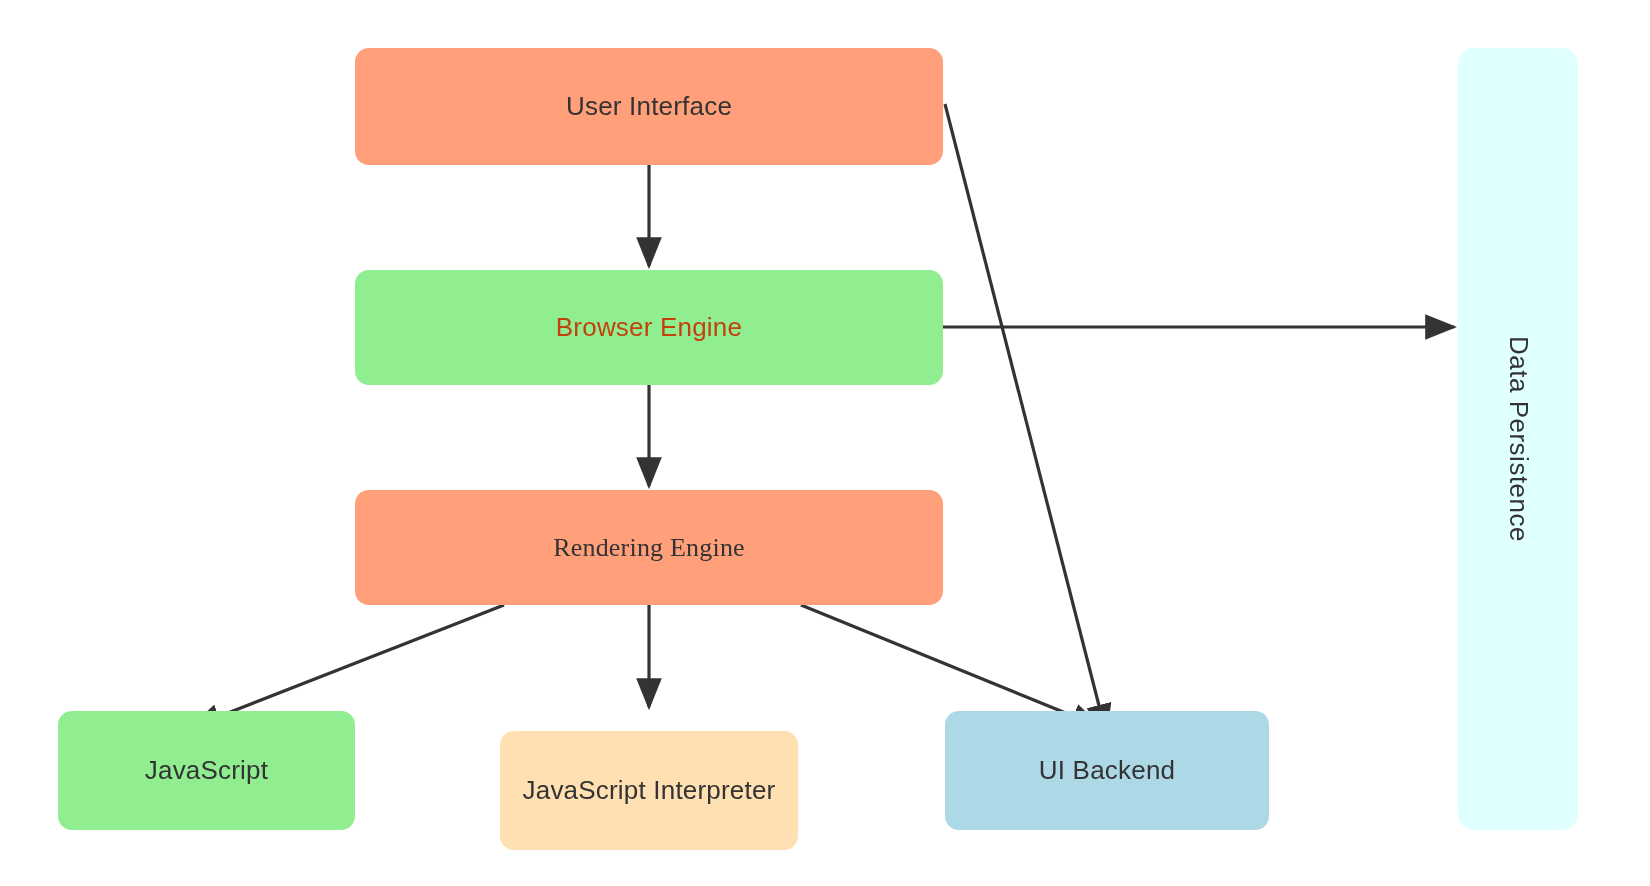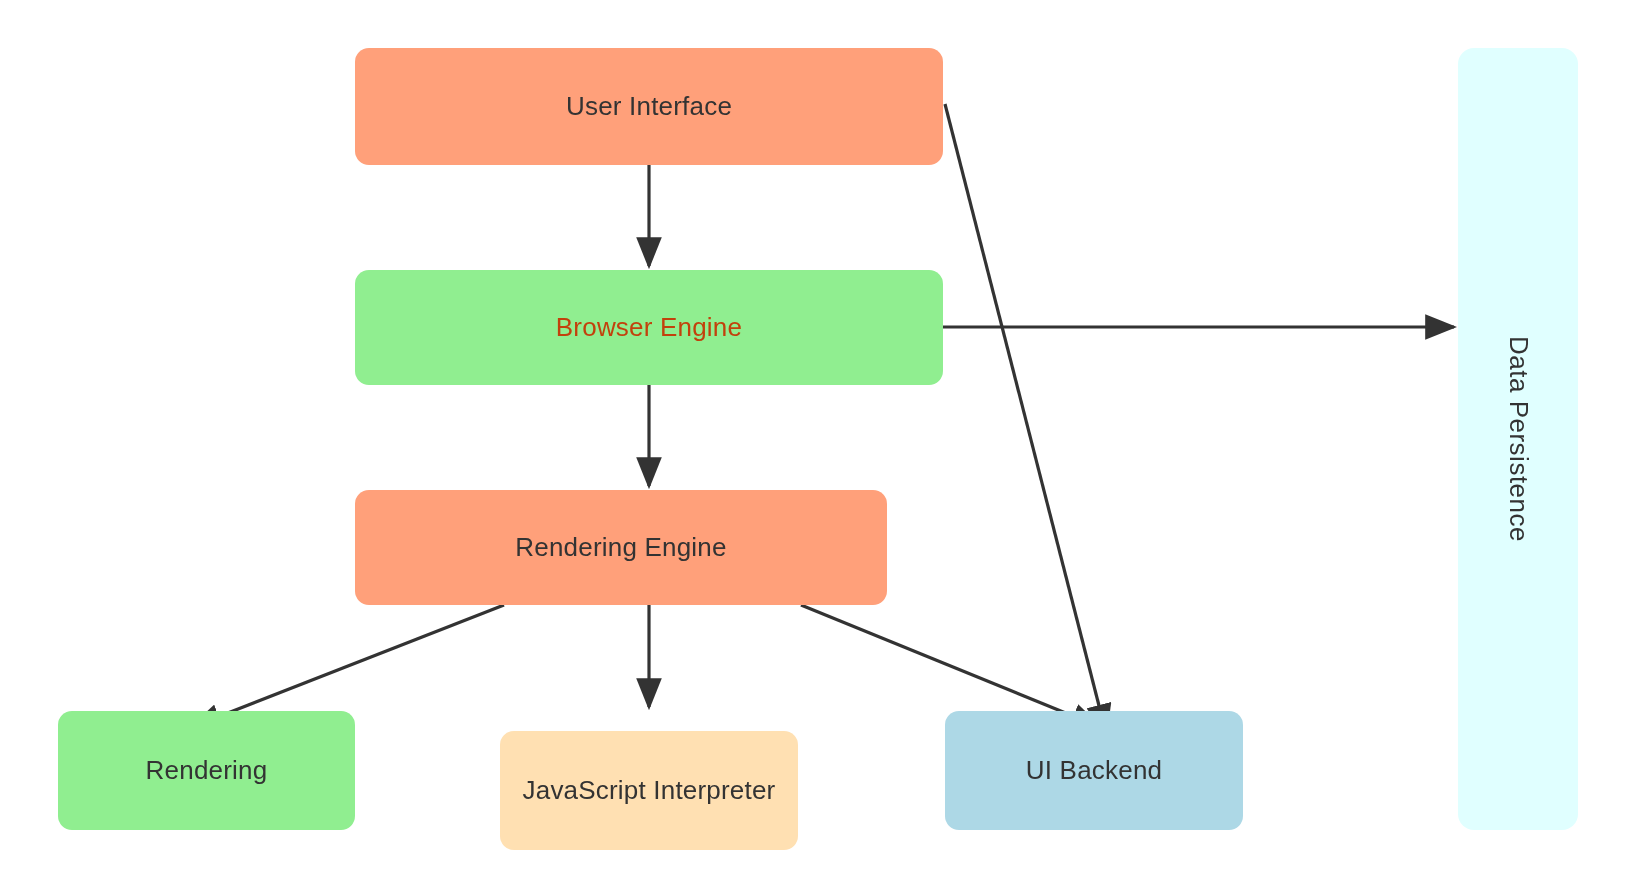"Rendering Engine" div.node { font-family: none -> Liberation Serif, serif; width: 532px -> 588px }
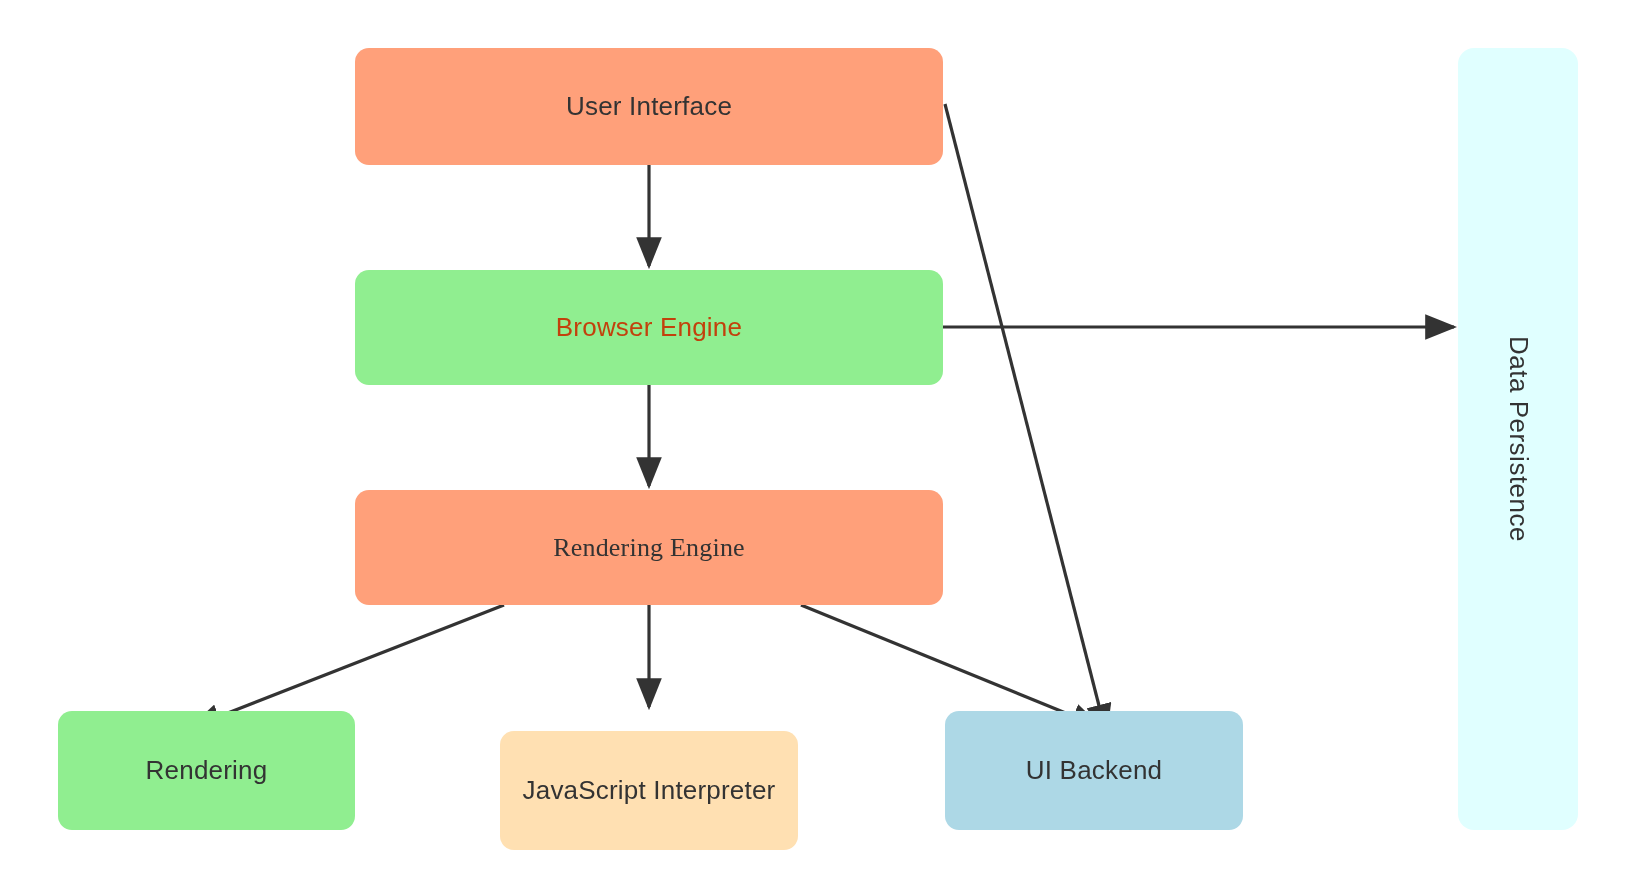"Rendering" span.node-label { text: Rendering -> JavaScript }
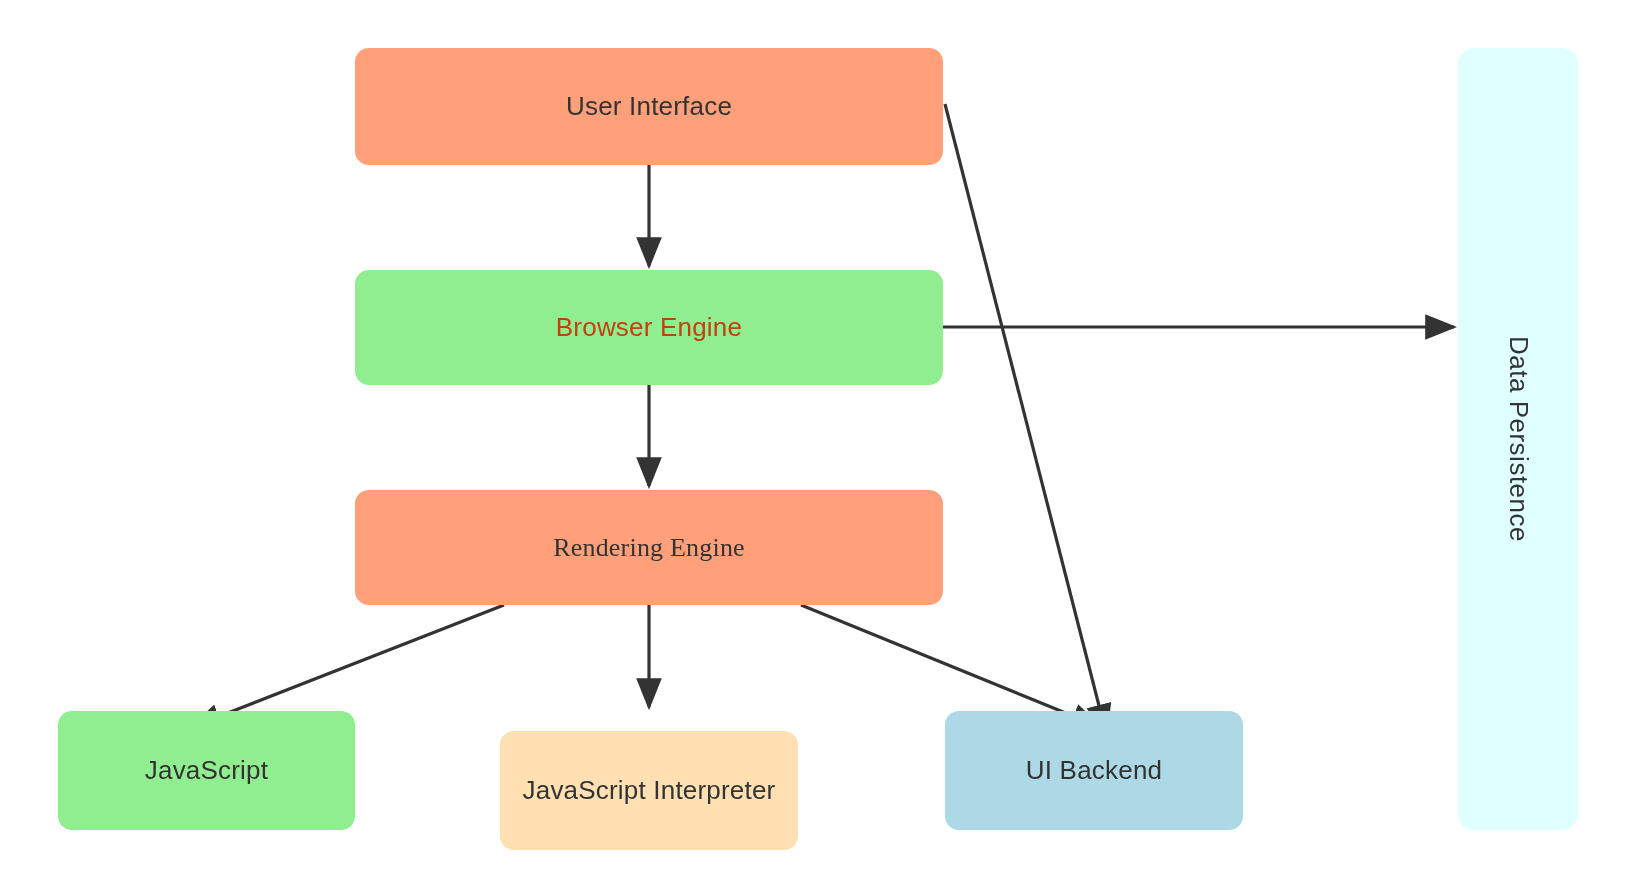"UI Backend" div.node { width: 298px -> 324px }
